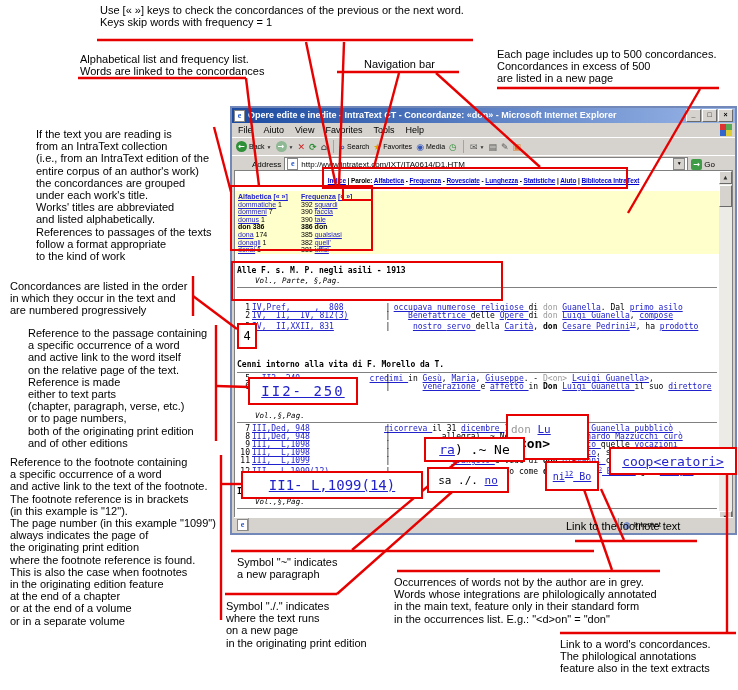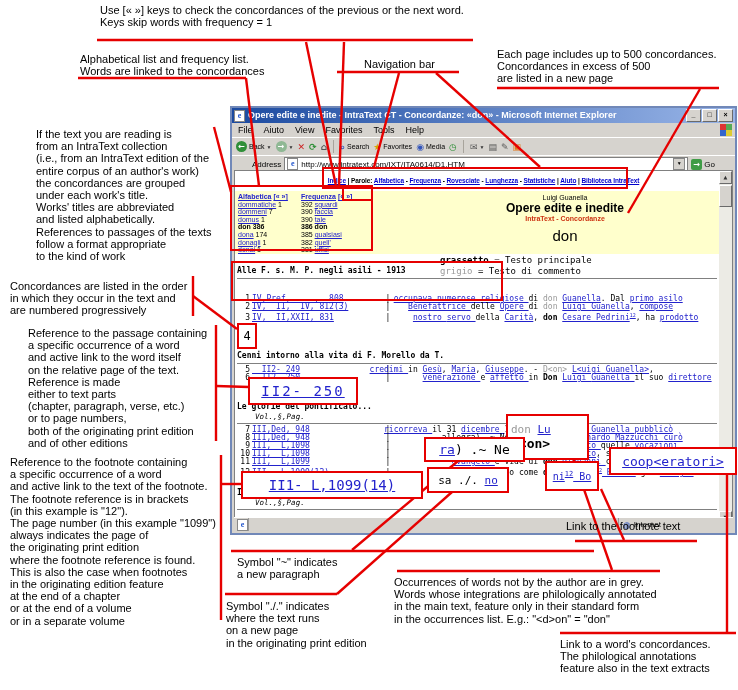"Opere edite e inedite" div.hdrblock { html: <div> <div>Luigi Guanella</div> <div>Opere edite e inedite</div> <div>IntraText - Concordanze</div> <div>don</div> </div> -> none }
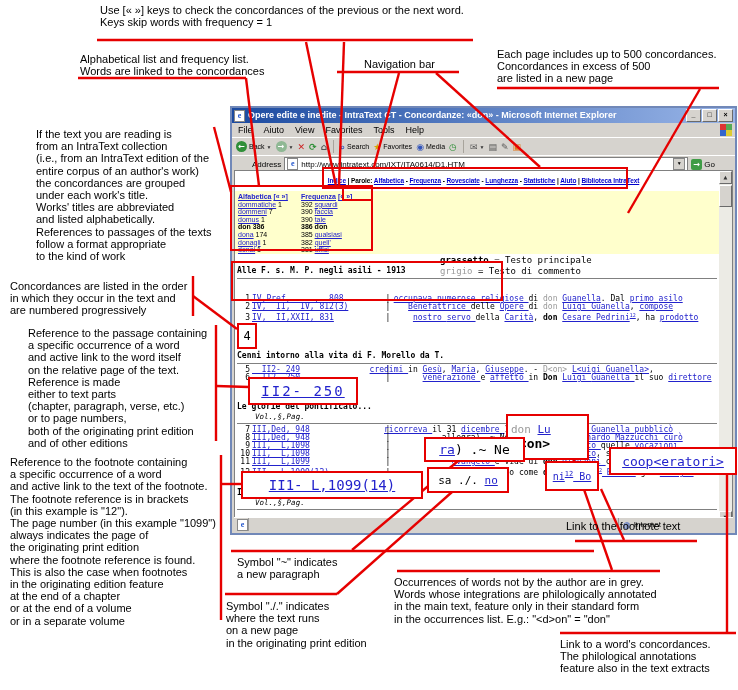"grassetto = Testo principale" div.legend { html: <div> <div><b>grassetto</b><span> = Testo principale</span></div> <div><span>grigio</span><span> = Testo di commento</span></div> </div> -> none }
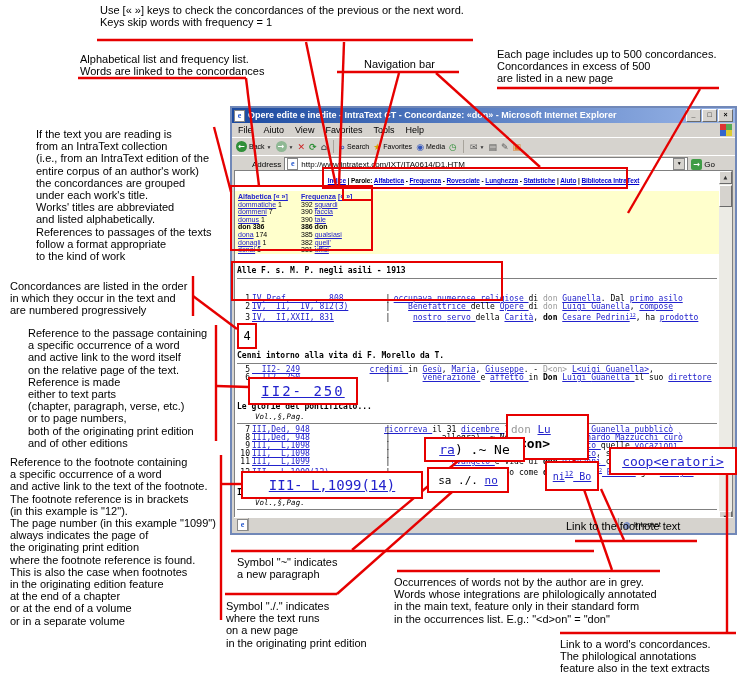"Vol., Parte, §,Pag." div.sec-format { html: none -> <div>Vol., Parte, §,Pag.</div> }
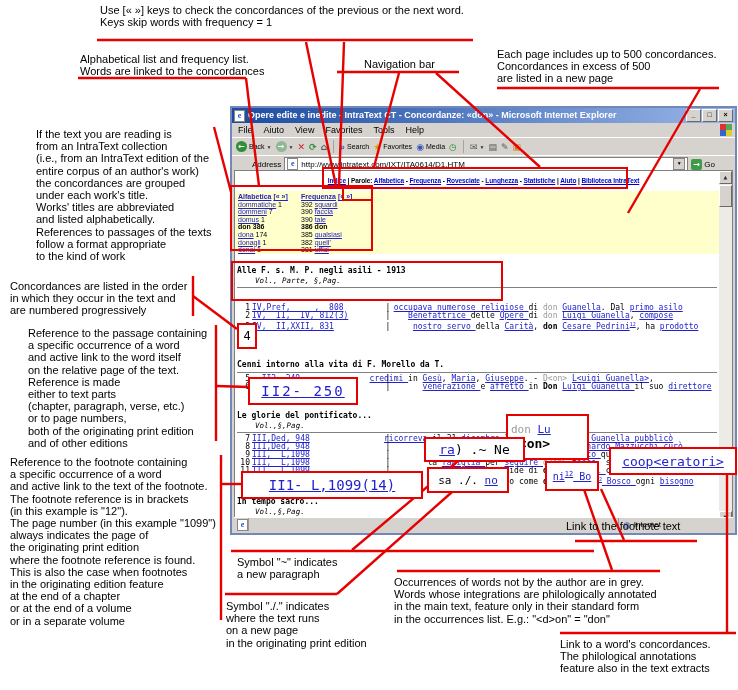"Le glorie del pontificato..." div.sec-title { html: <div>Le glorie del pontificato...</div> -> none }
